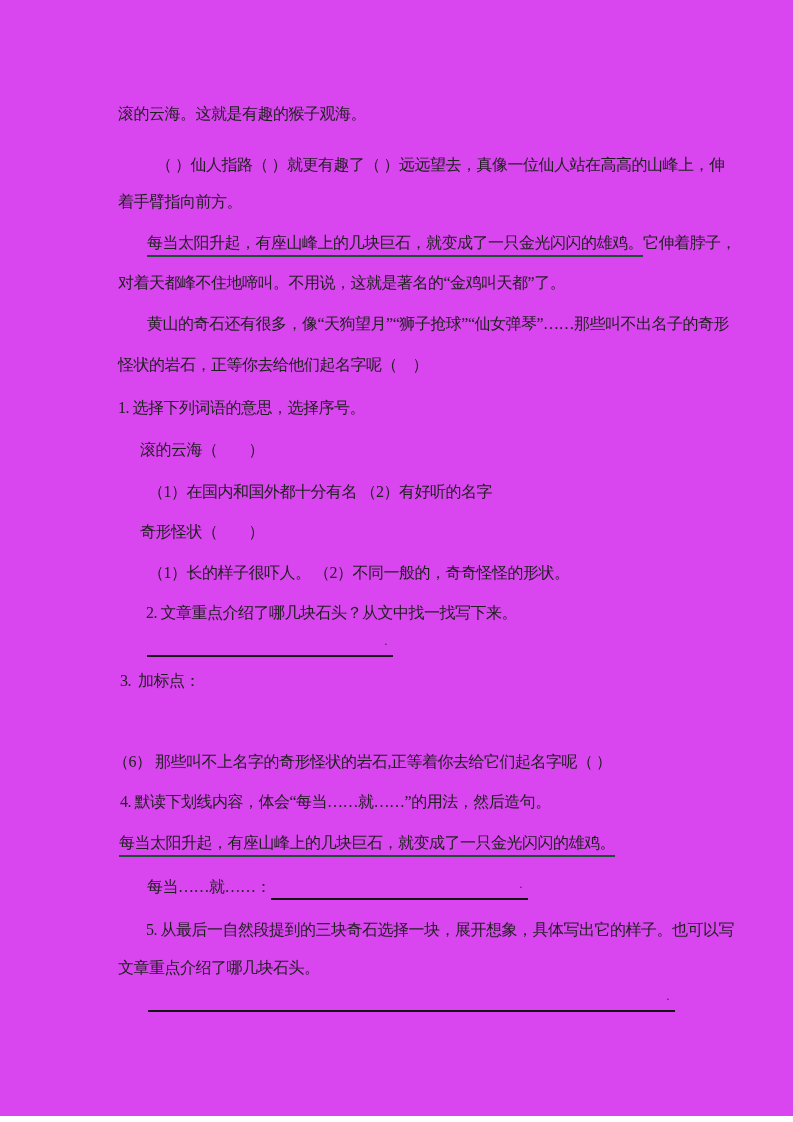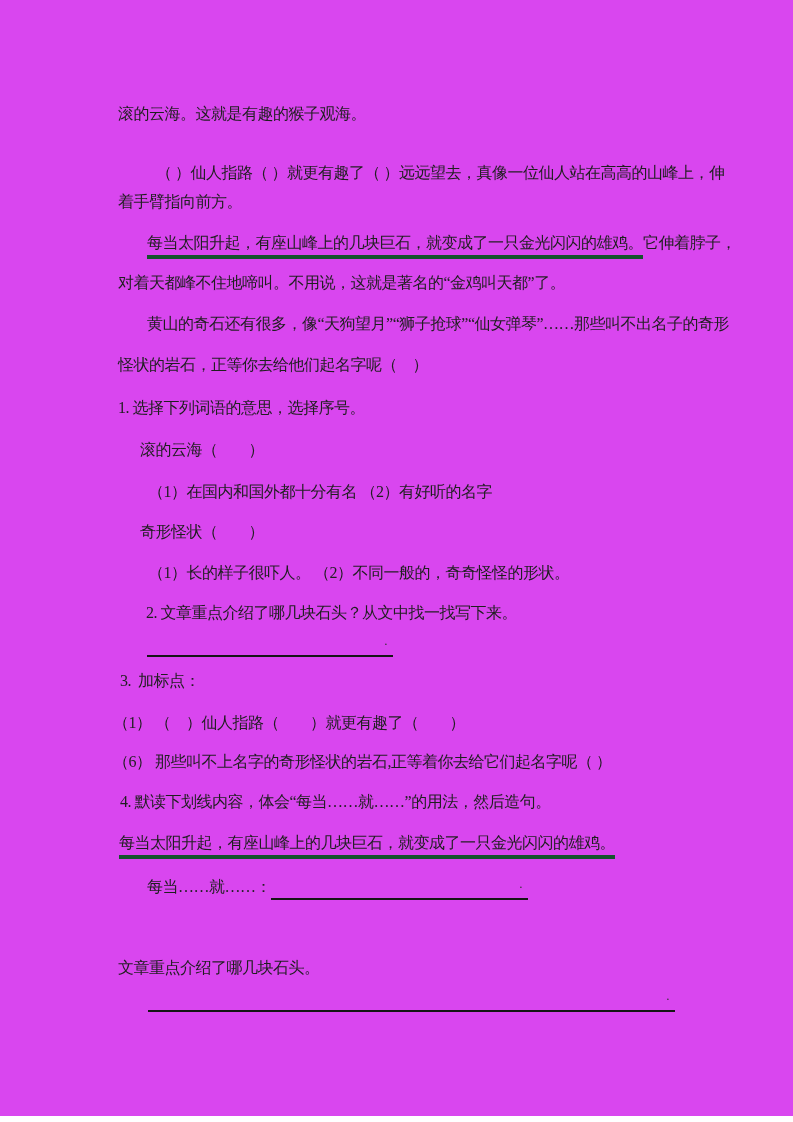"（ ）仙人指路（ ）就更有趣了（ ）远远望去，真像一位仙人站在高高的山峰上，伸" div.line { top: 160px -> 152px }
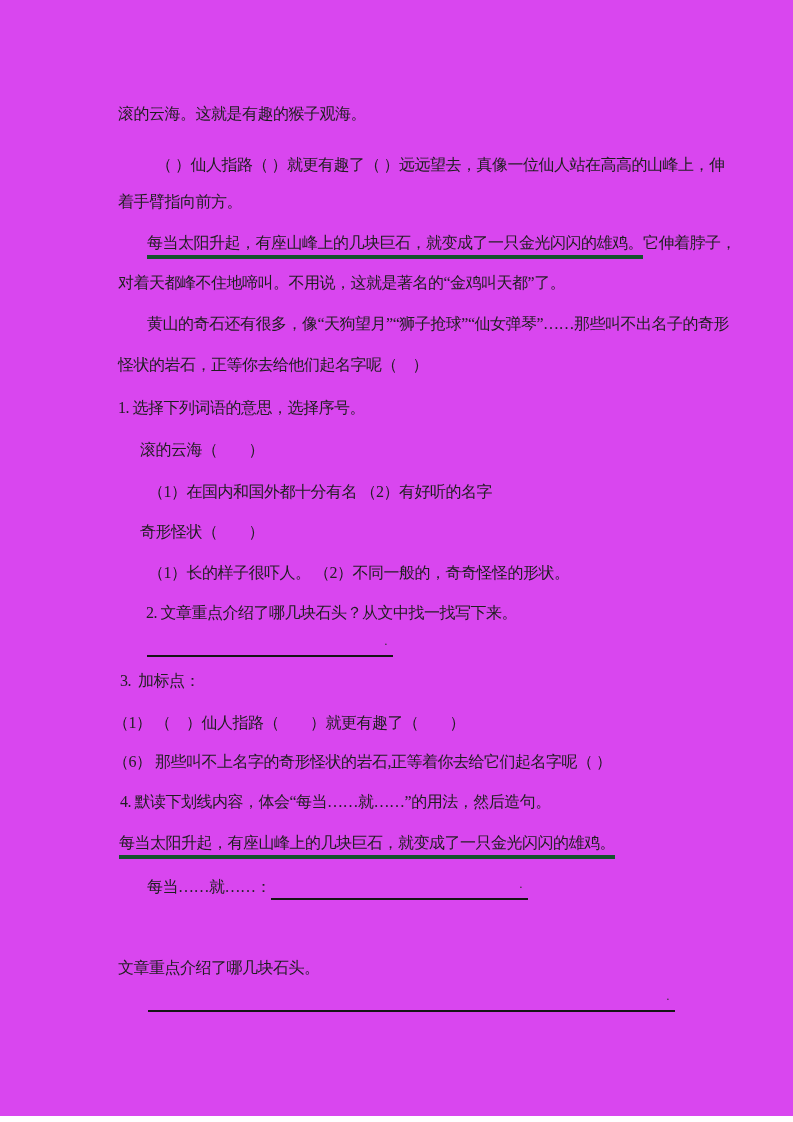"每当太阳升起，有座山峰上的几块巨石，就变成了一只金光闪闪的雄鸡。" .u { border-bottom: 4px solid #14532d -> 2px solid #14532d }
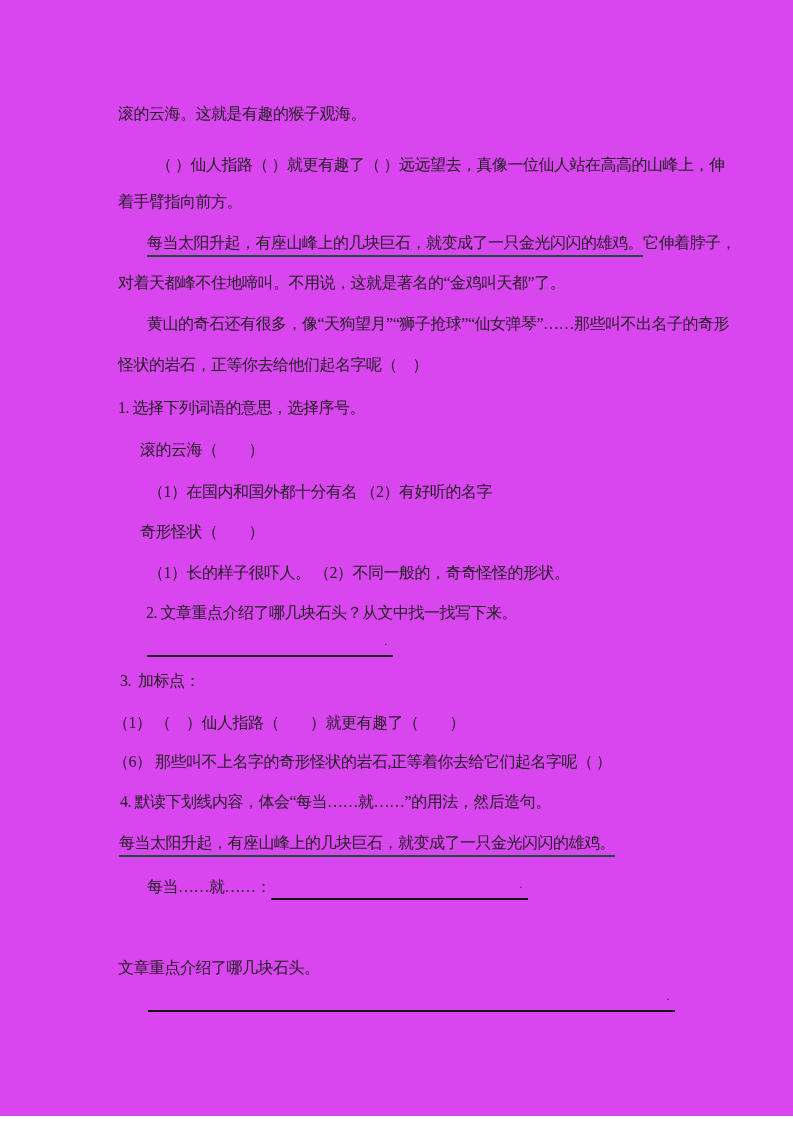"（1） （ ）仙人指路（ ）就更有趣了（ ）" div.line { html: <div>（1） （ ）仙人指路（ ）就更有趣了（ ）</div> -> none }
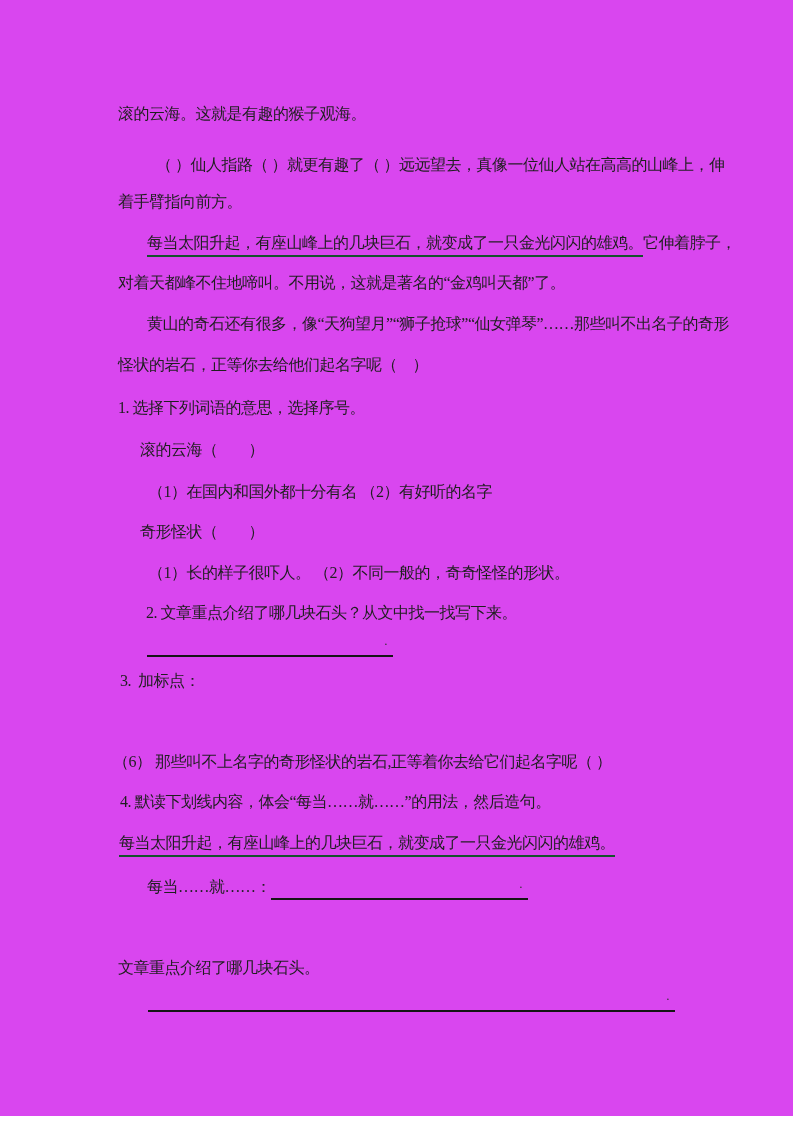"5. 从最后一自然段提到的三块奇石选择一块，展开想象，具体写出它的样子。也可以写" div.line { html: none -> <div>5. 从最后一自然段提到的三块奇石选择一块，展开想象，具体写出它的样子。也可以写</div> }
